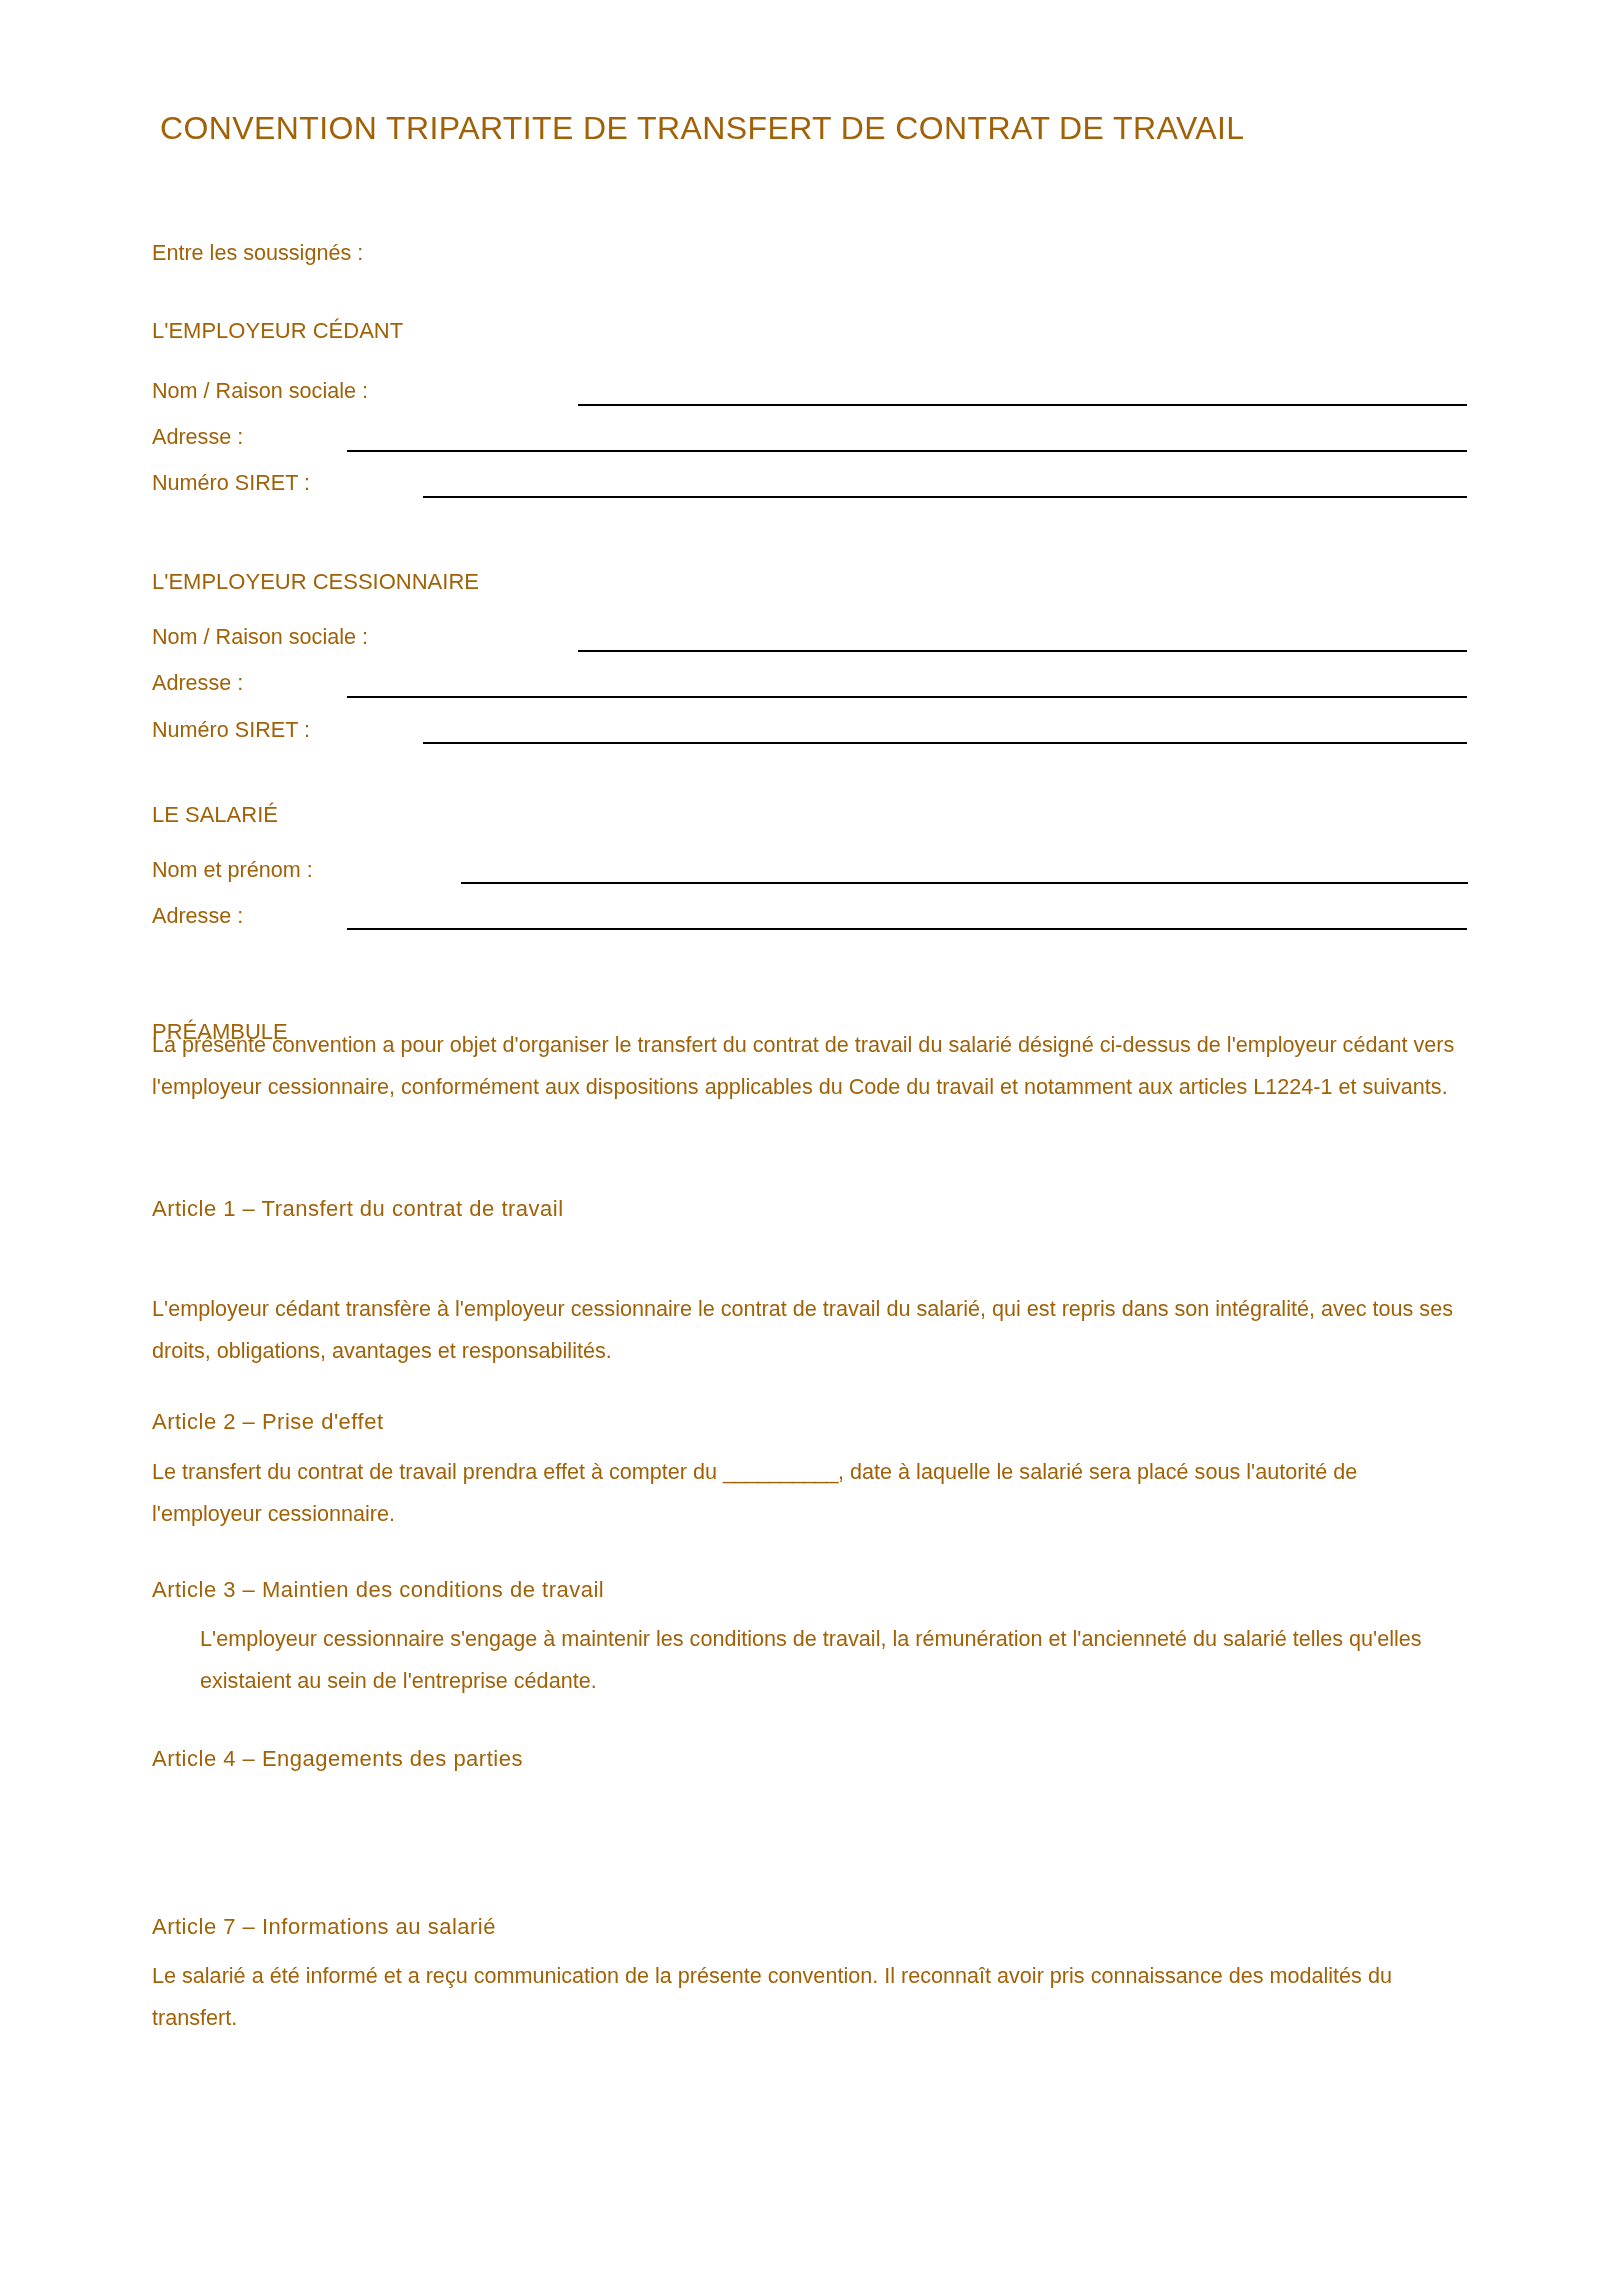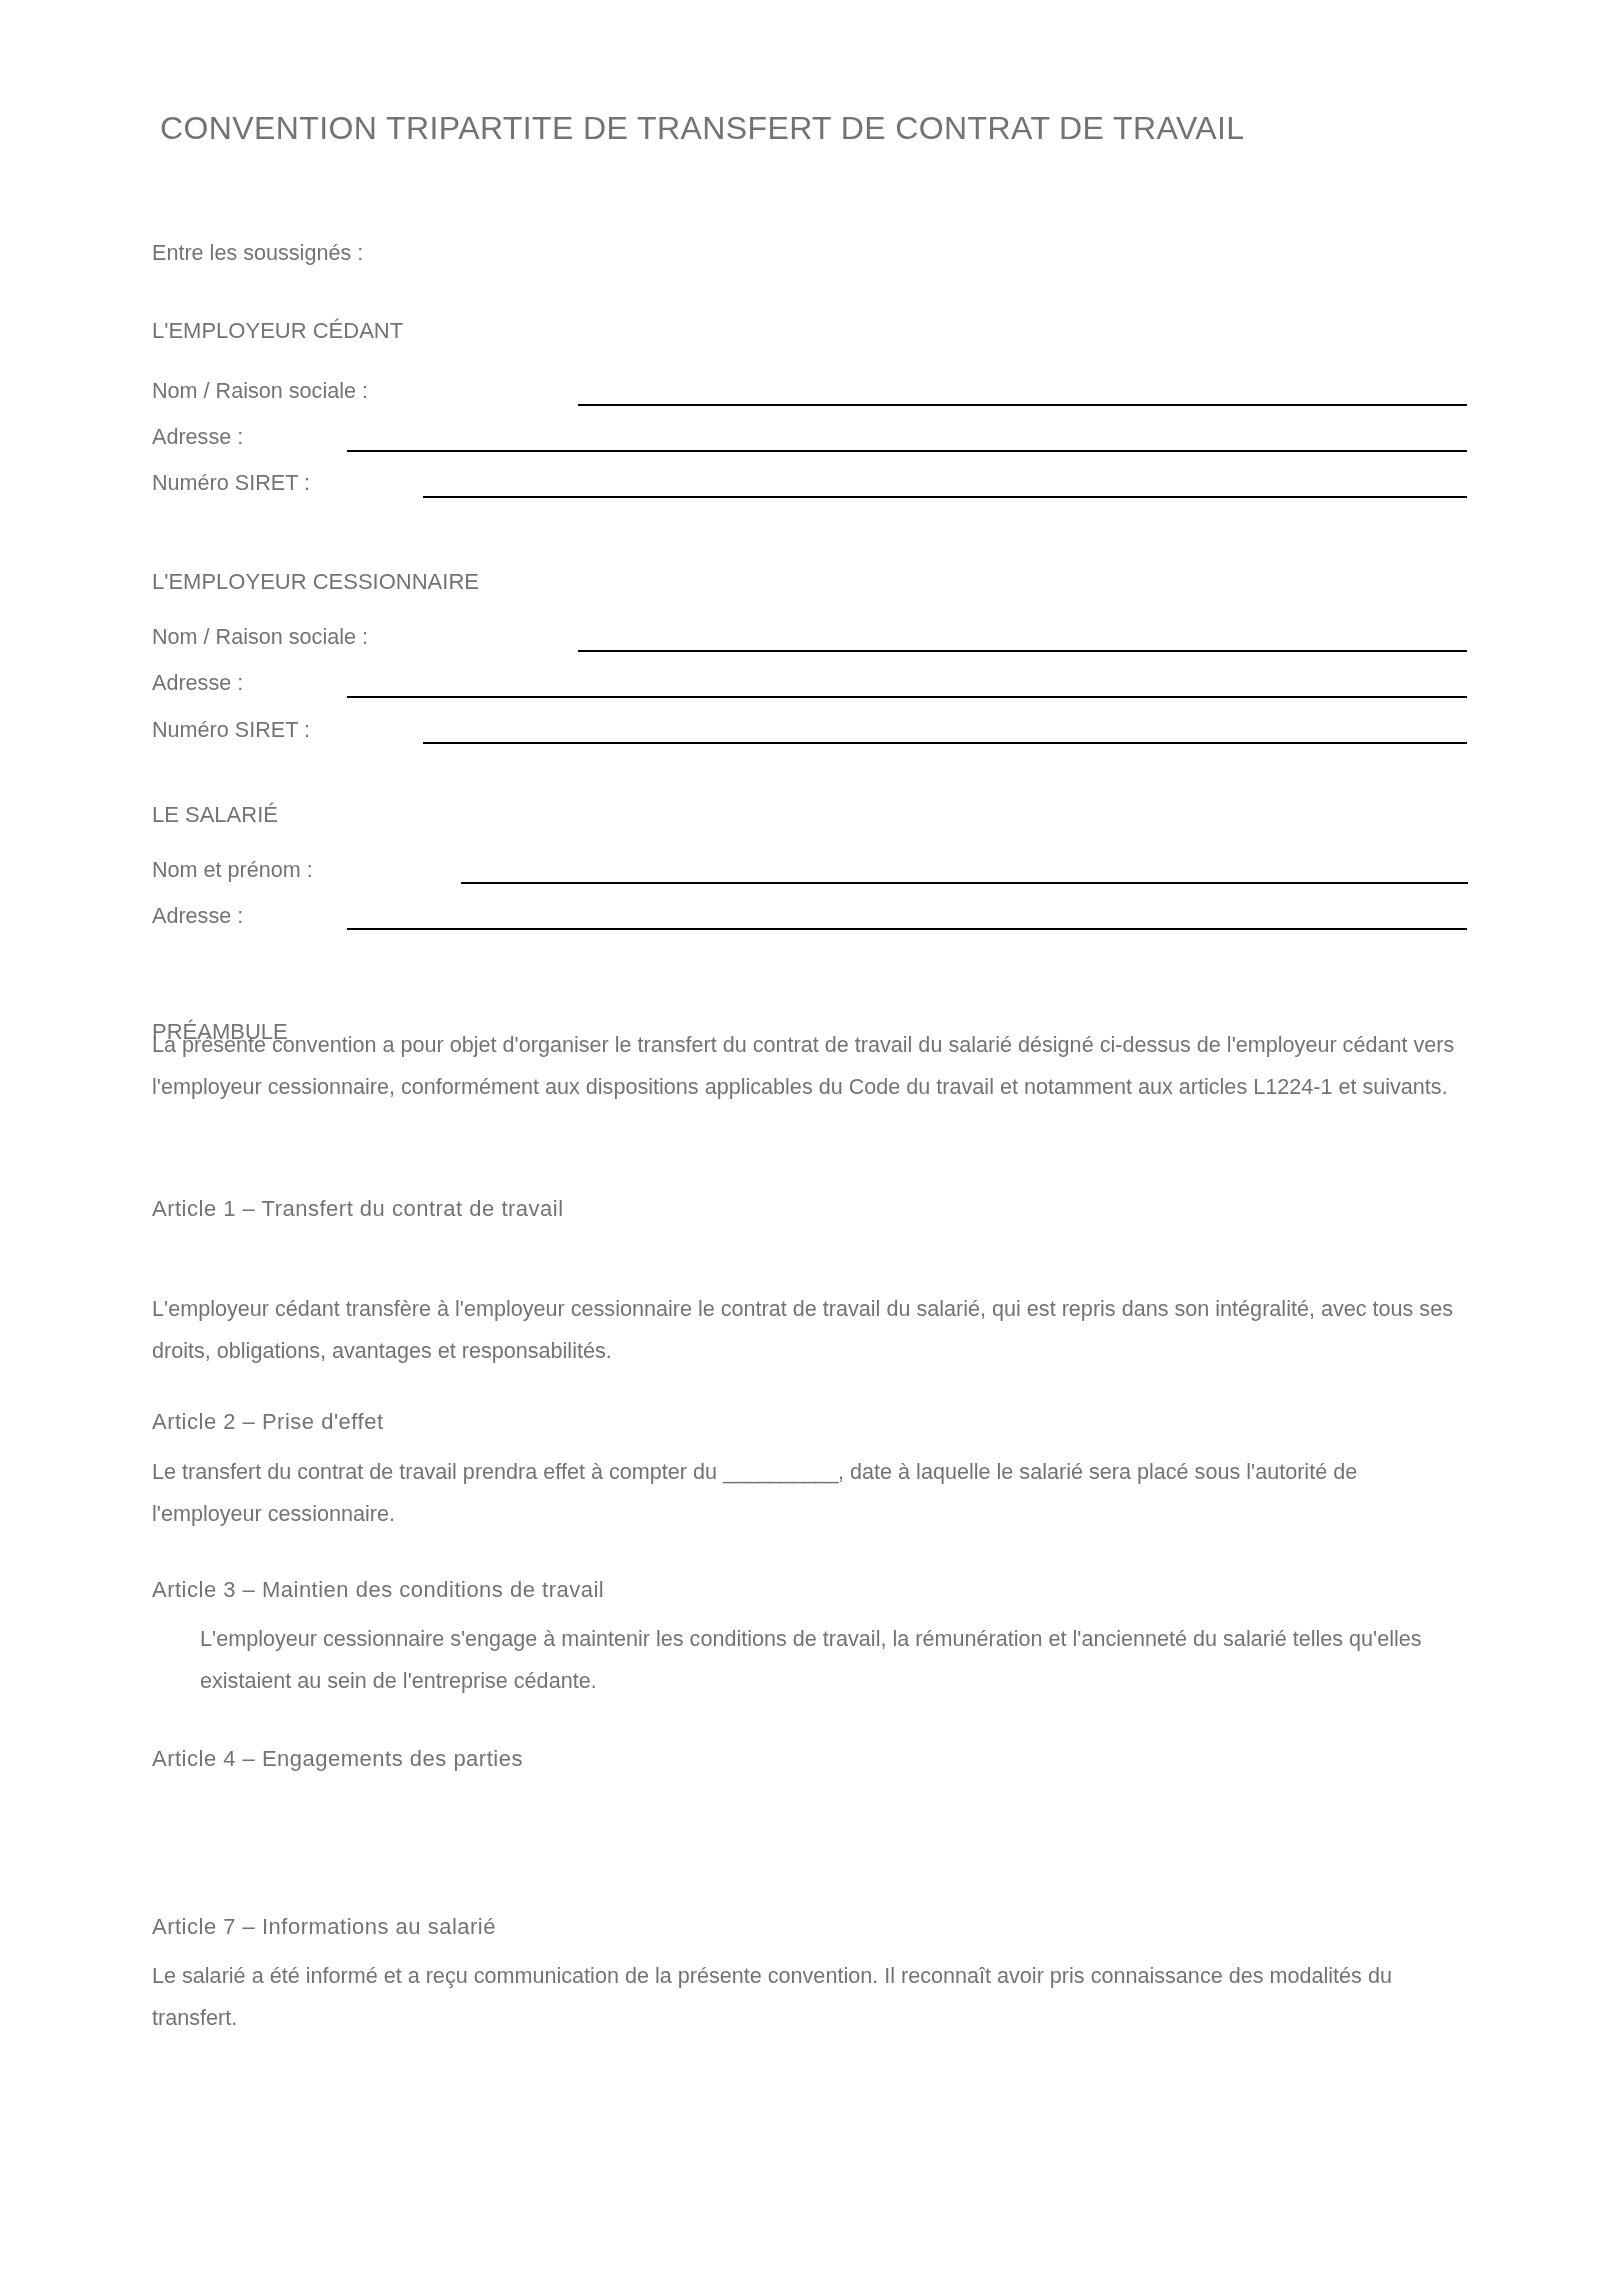"CONVENTION TRIPARTITE DE TRANSFERT DE" .page { color: #737373 -> #a16207 }
